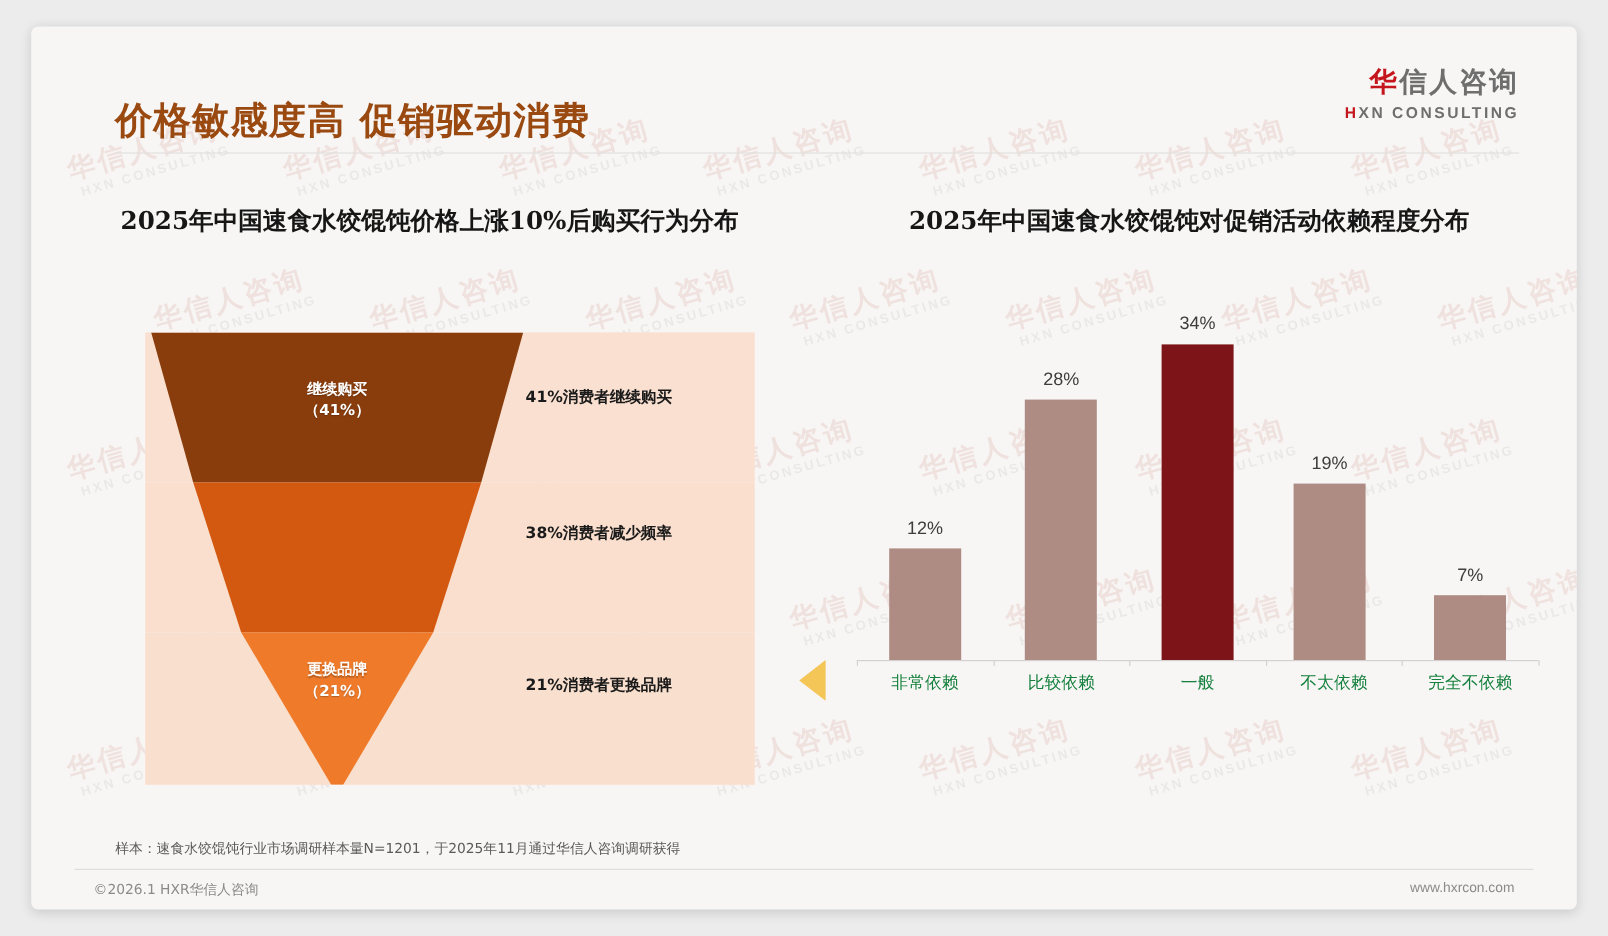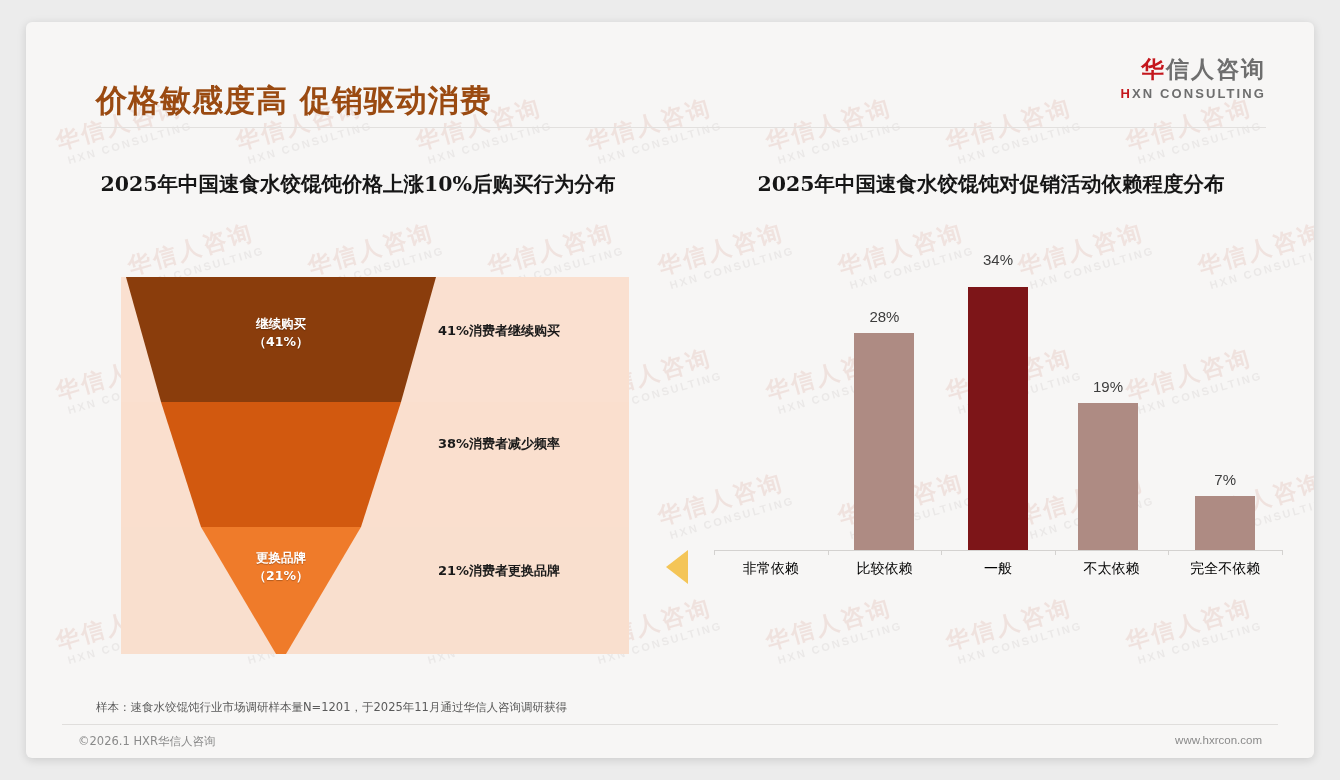"34%" div.bar-val { bottom: 282px -> 272px }
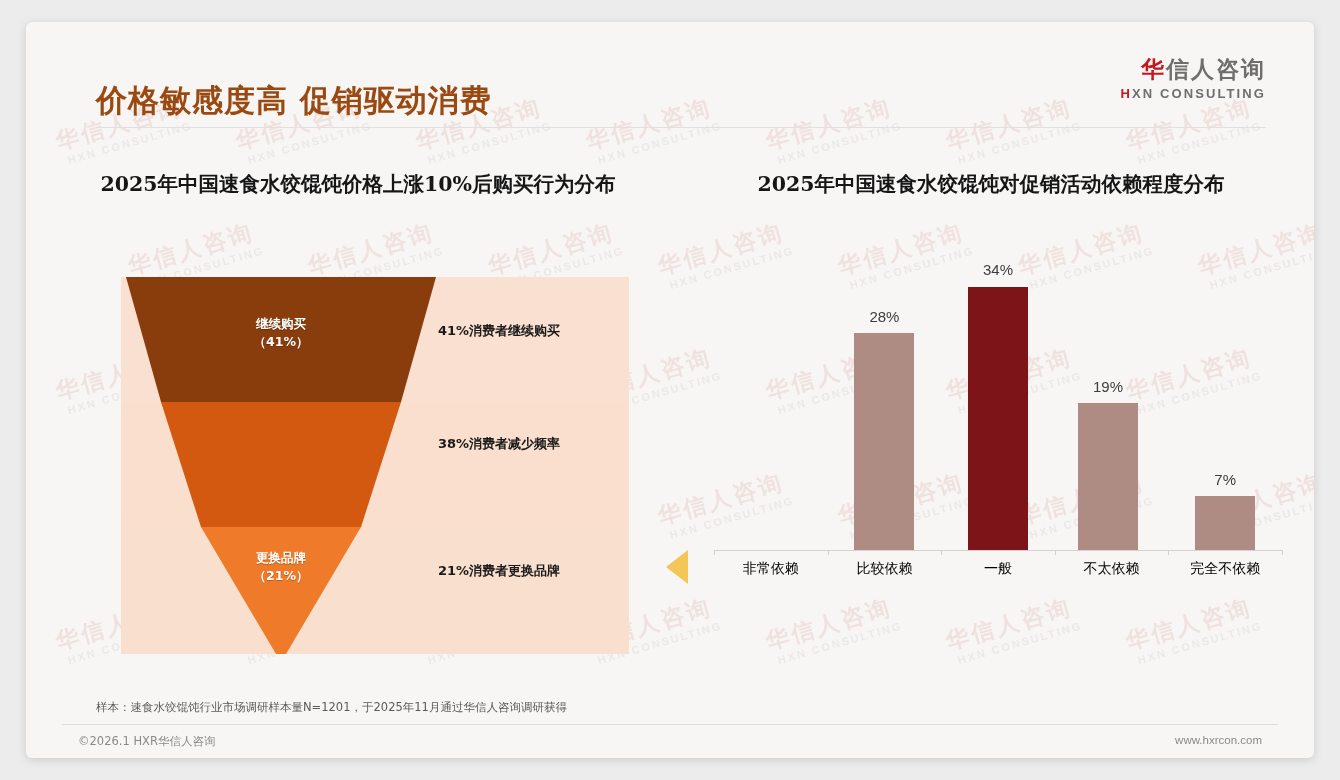"12%" div.bar-col { html: none -> <div> <div></div> <div>12%</div> </div> }
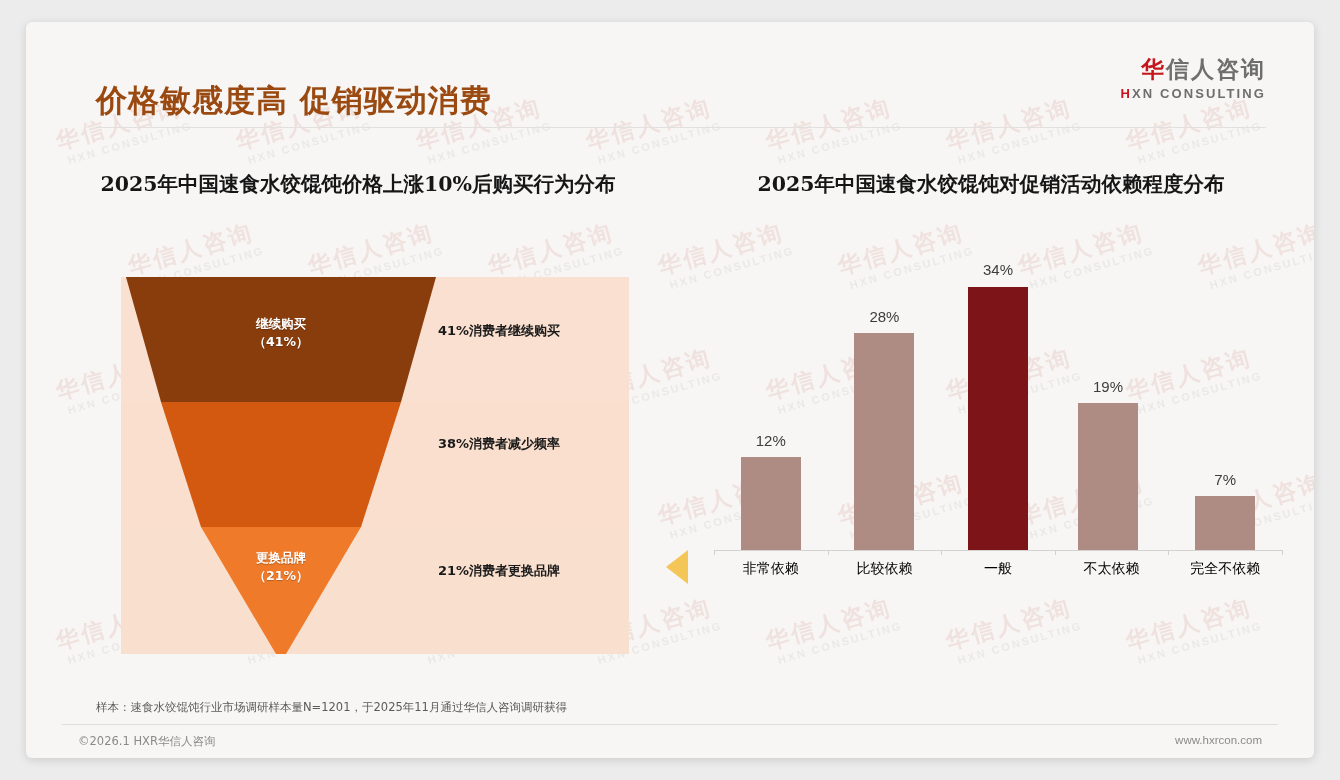"非常依赖" .cat-label { color: #000000 -> #15803d }
